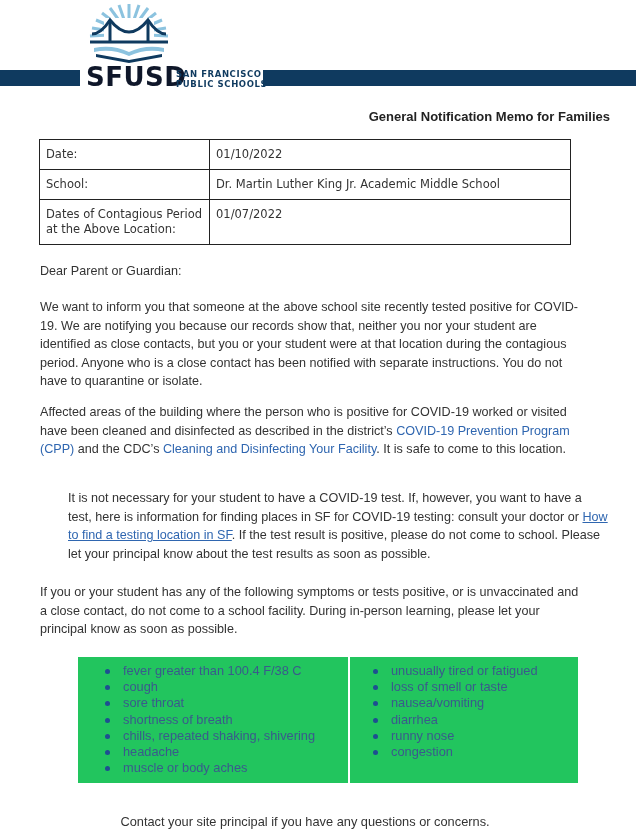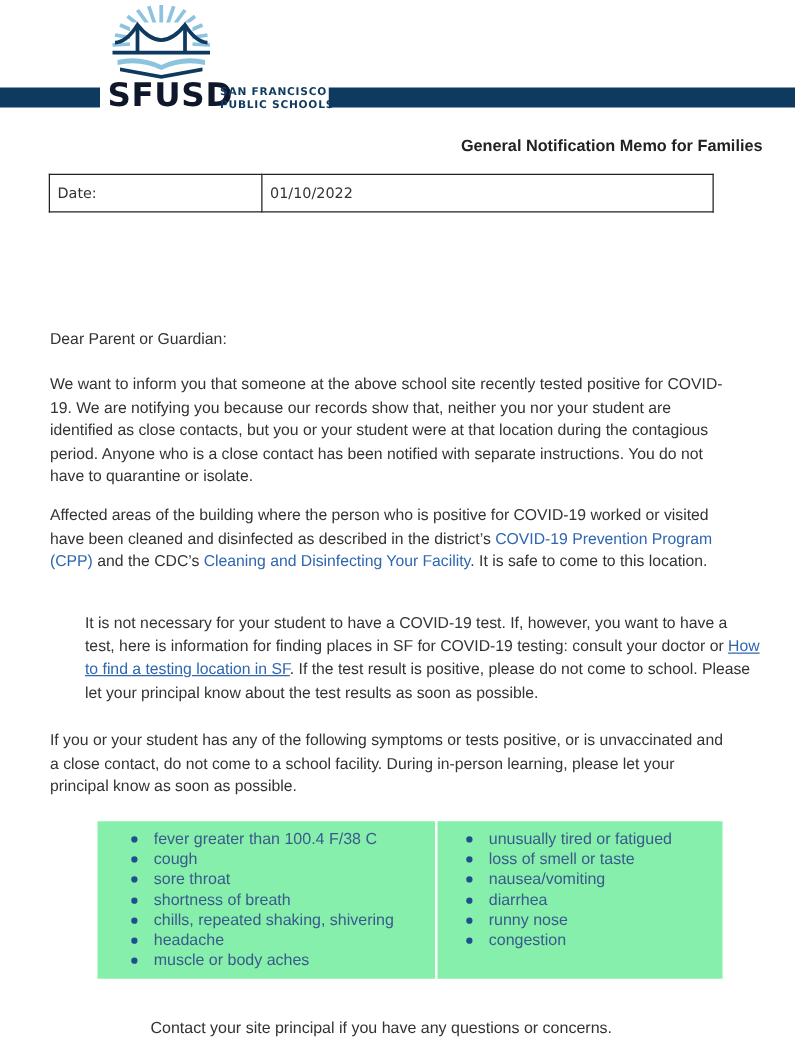"School:" tr.r2 { html: none -> <tr> <td>School:</td> <td>Dr. Martin Luther King Jr. Academic Middle School</td> </tr> }
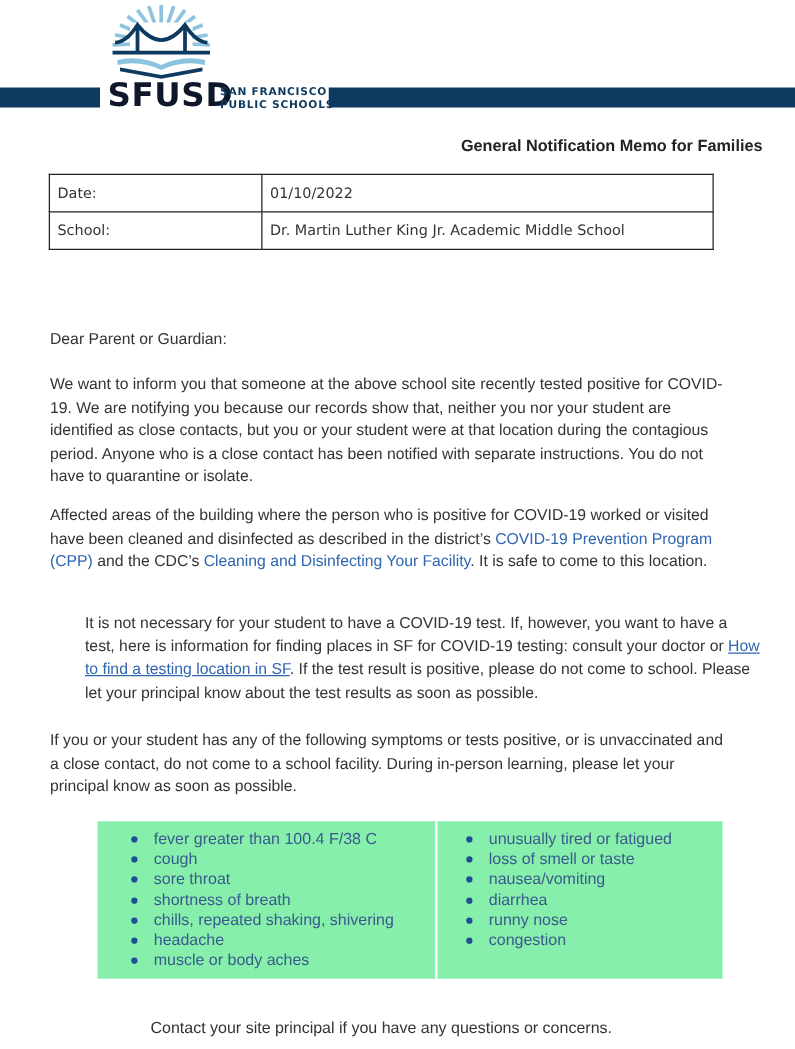"Dates of Contagious Period at" tr.r3 { html: none -> <tr> <td>Dates of Contagious Period at the Above Location:</td> <td>01/07/2022</td> </tr> }
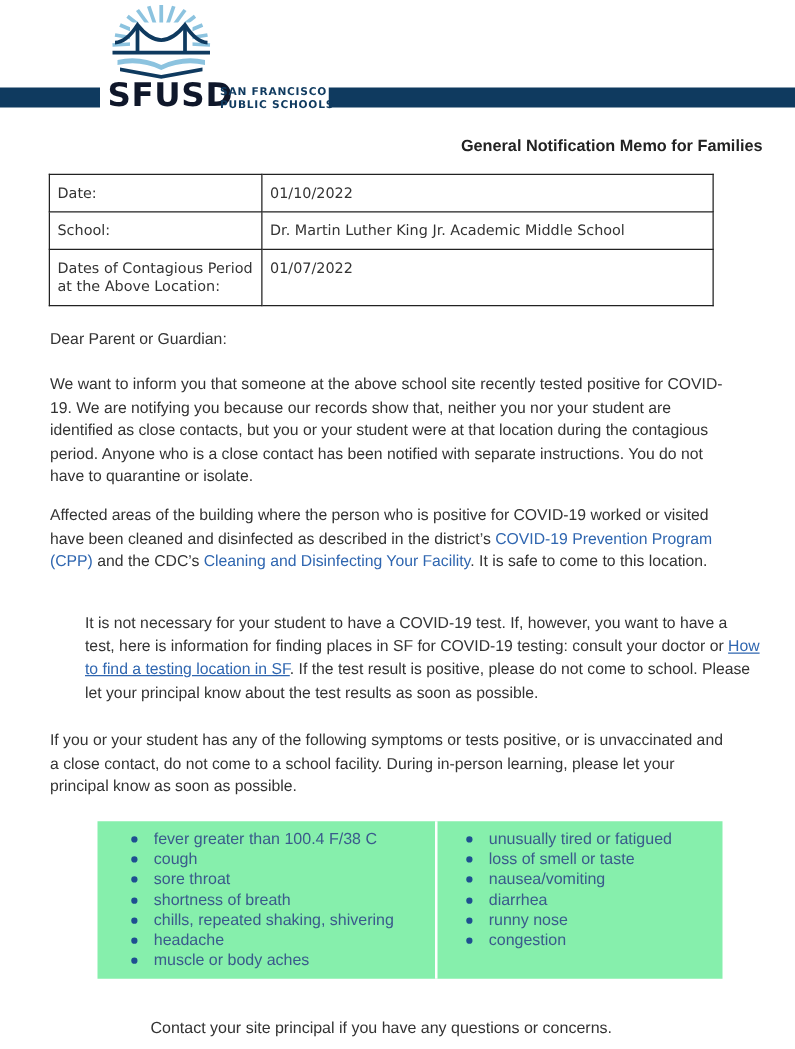"fever greater than 100.4 F/38" .symptoms { background: #86efac -> #22c55e }
